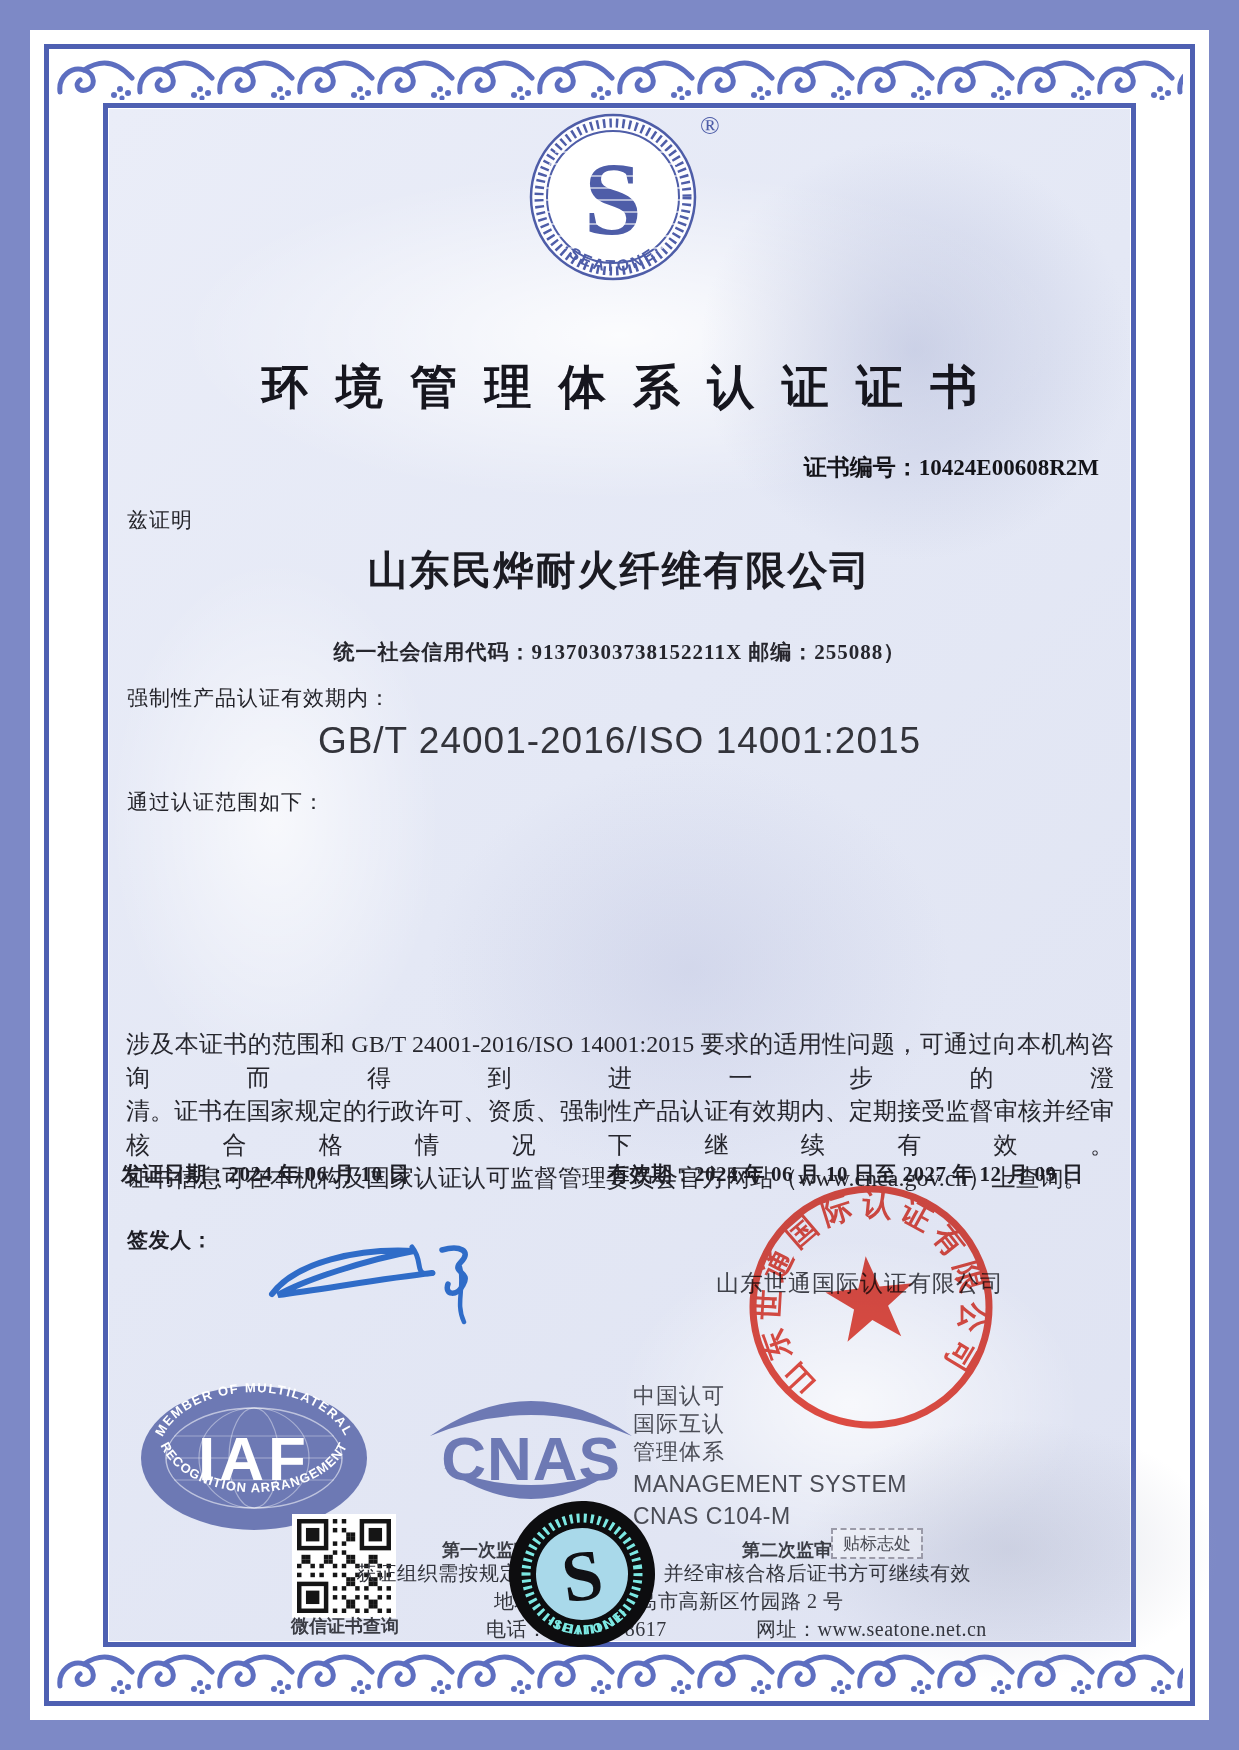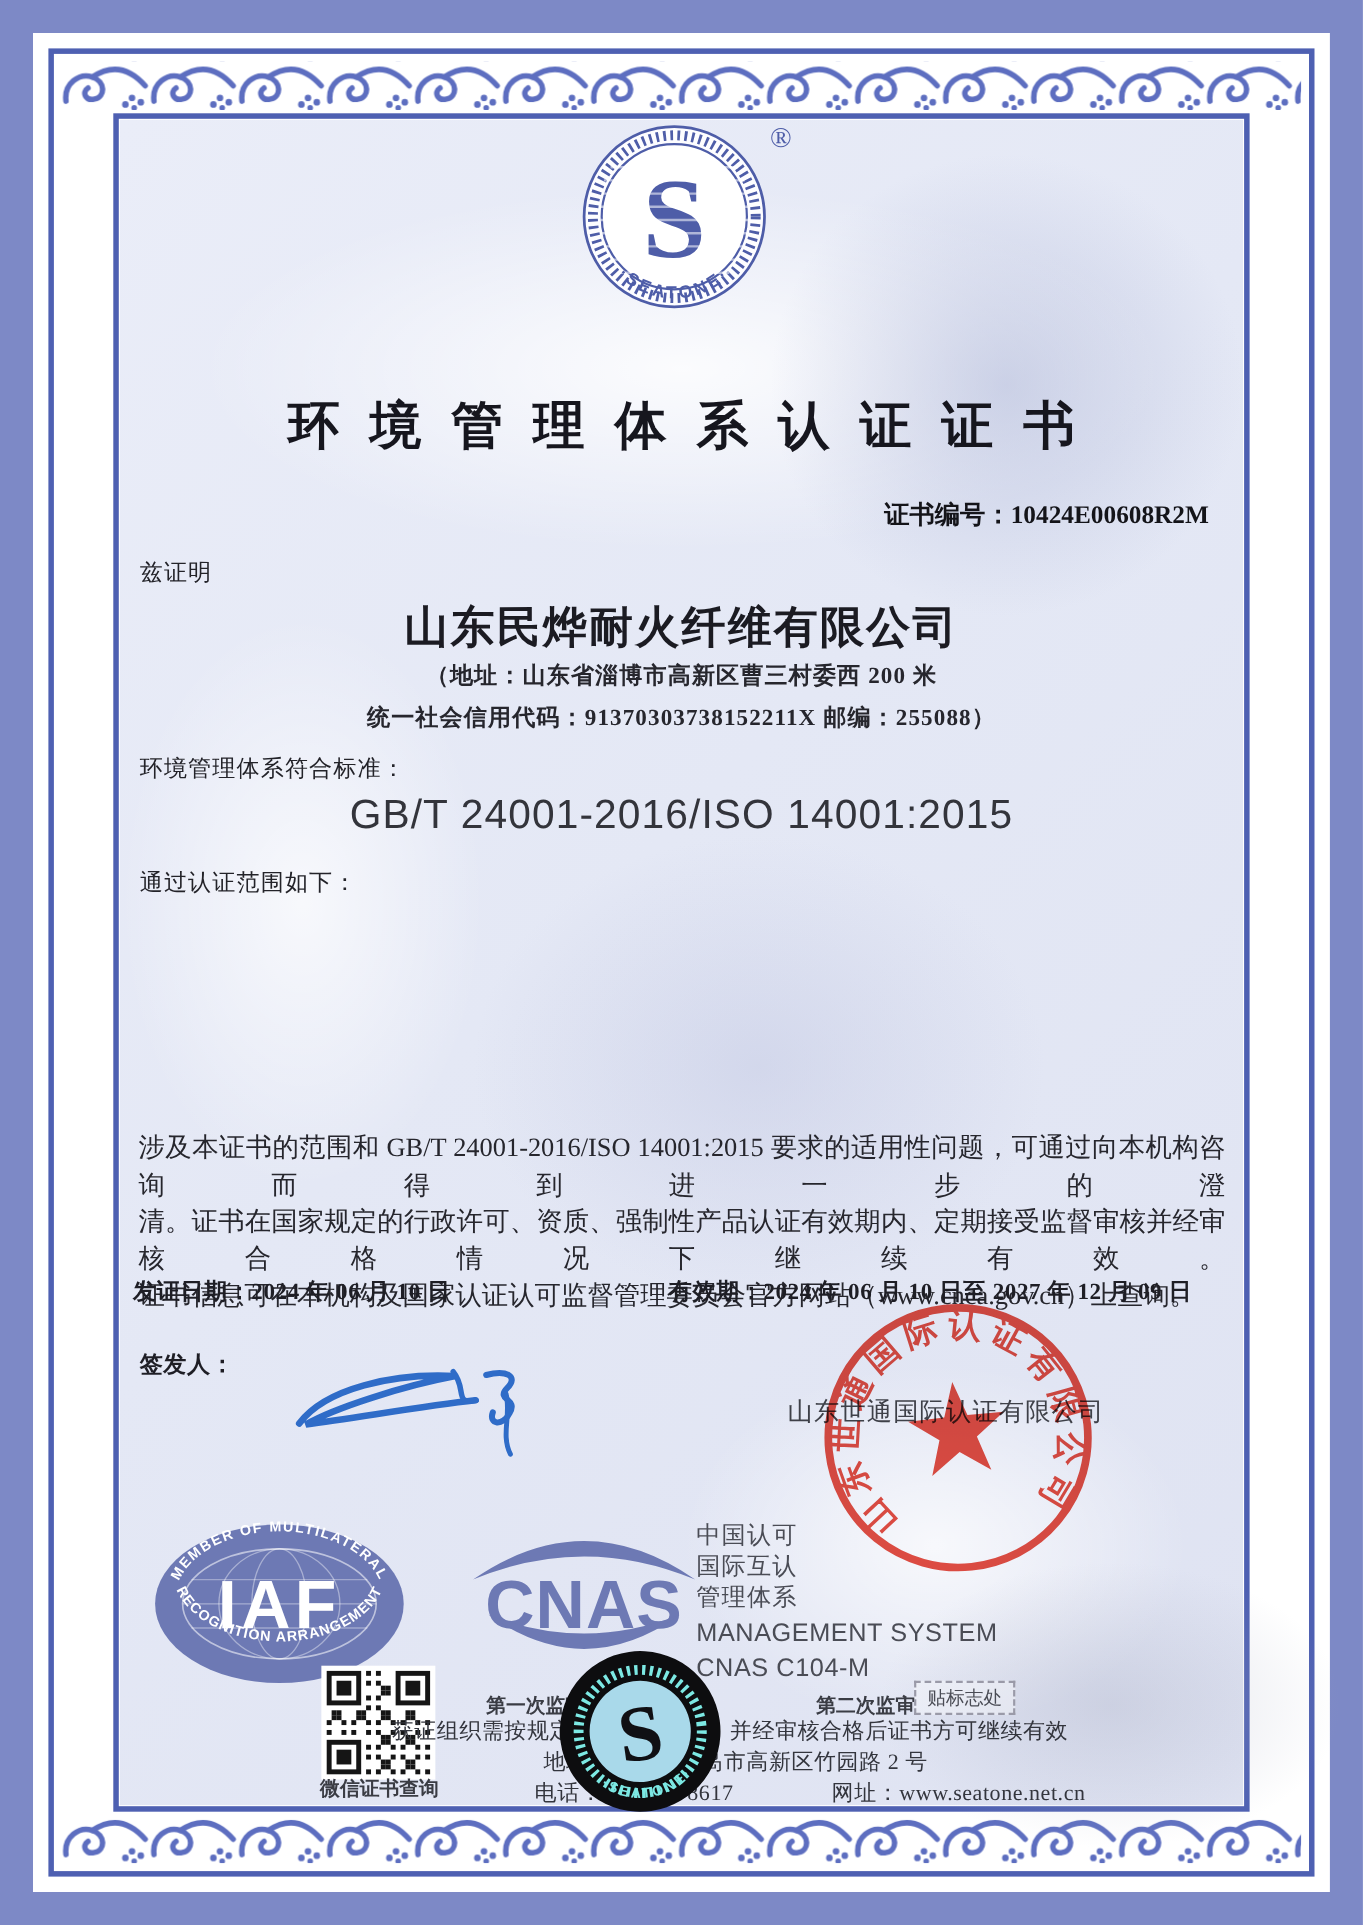"（地址：山东省淄博市高新区曹三村委西 200 米" div.t-addr { html: <div>（地址：山东省淄博市高新区曹三村委西 200 米</div> -> none }
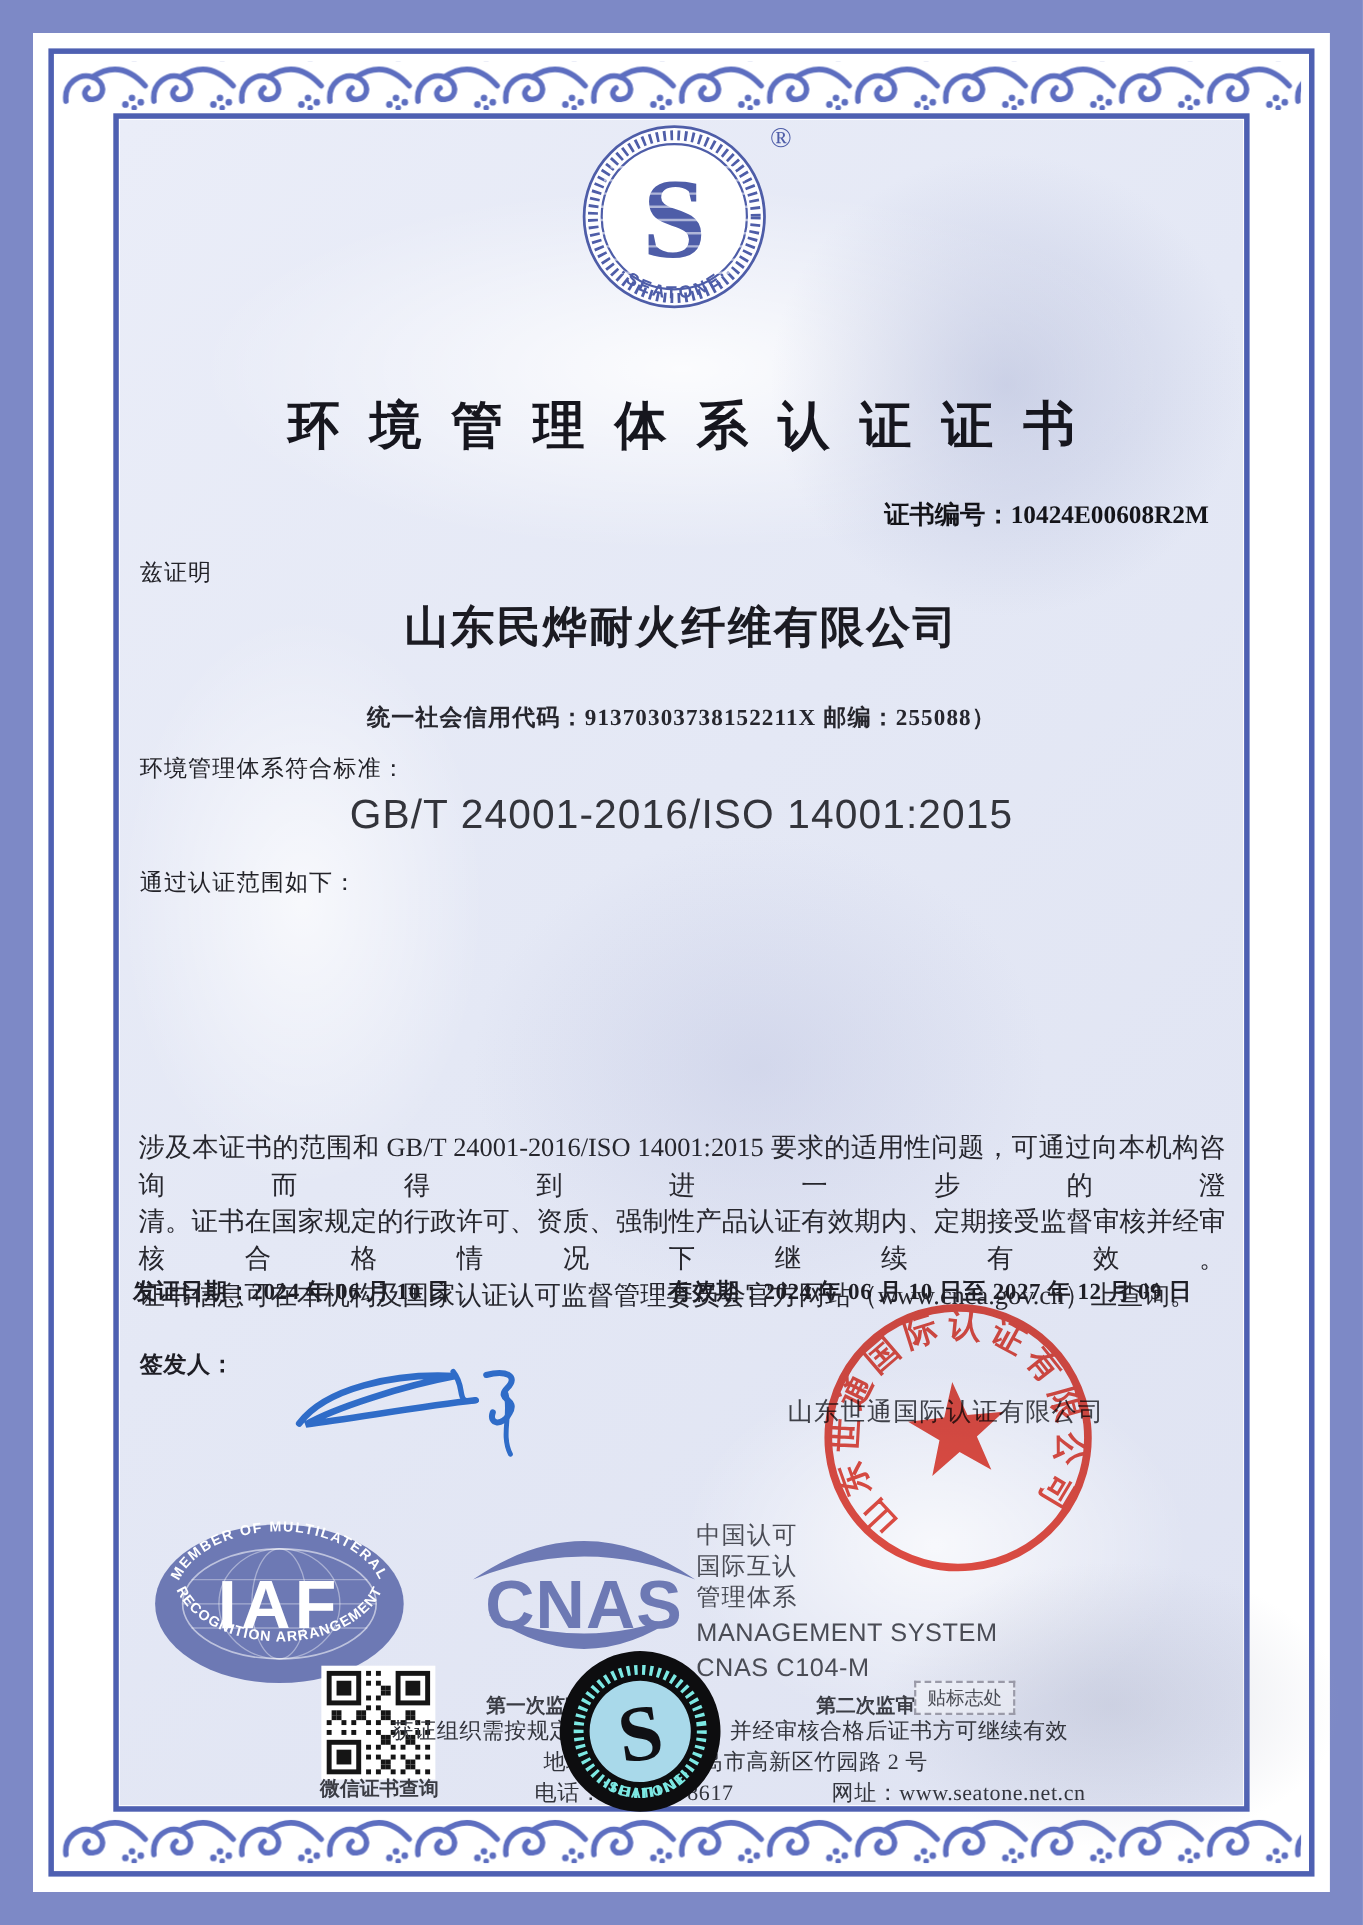"环境管理体系符合标准：" div.t-label { text: 环境管理体系符合标准 -> 强制性产品认证有效期内 }
